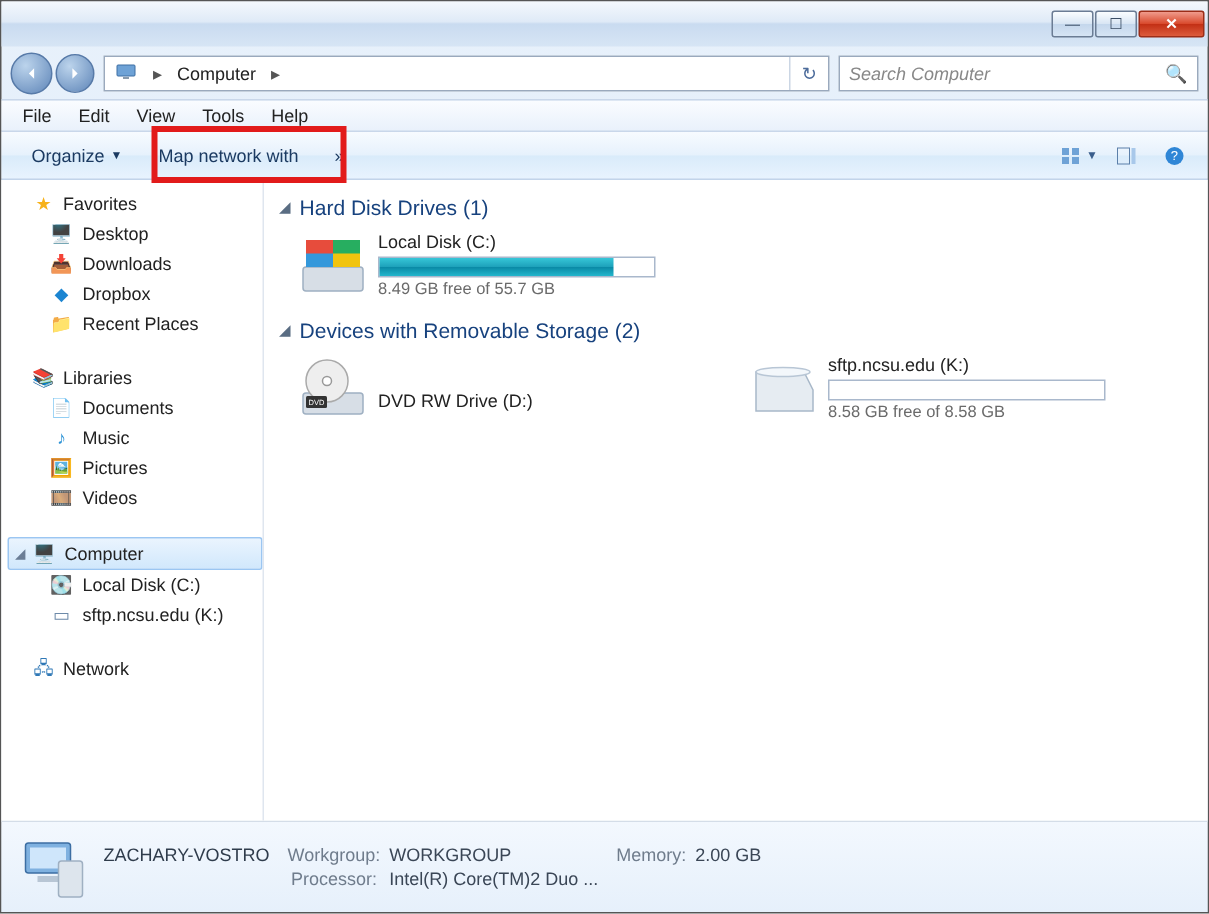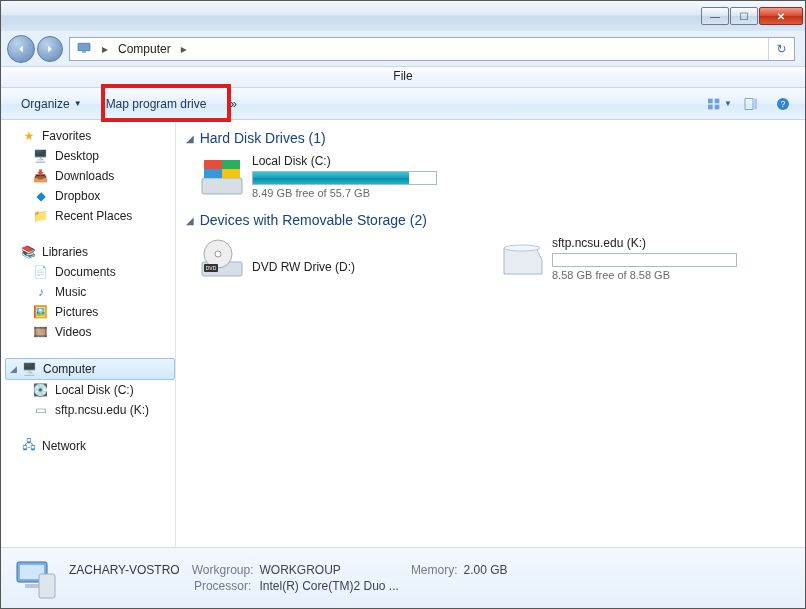"Search Computer" div.searchbar { html: none -> <div> <span>Search Computer</span> <span>🔍</span> </div> }
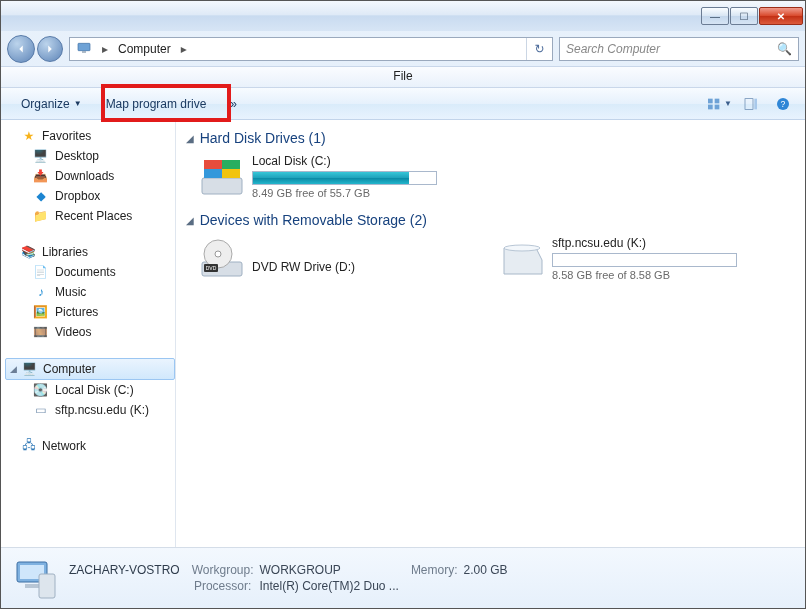"File" .menubar { flex-direction: column -> none }
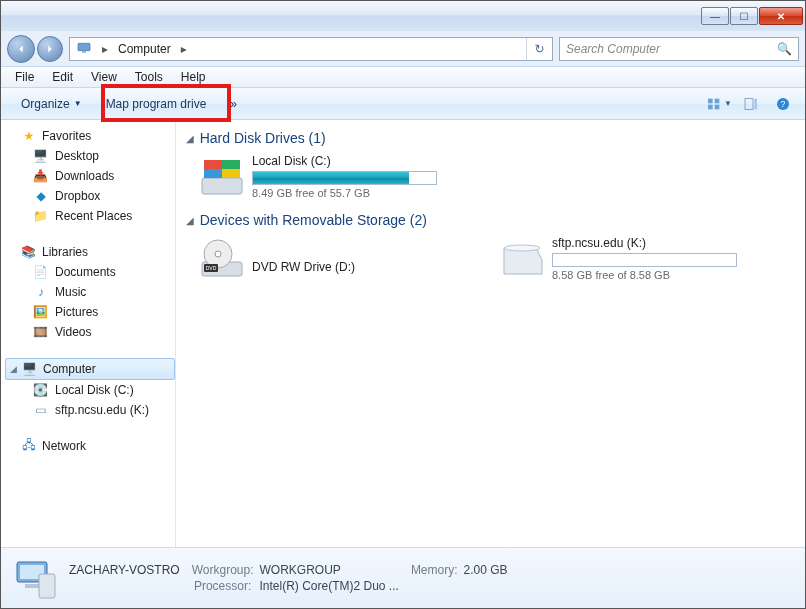"Map program drive" span { text: program drive -> network with }
